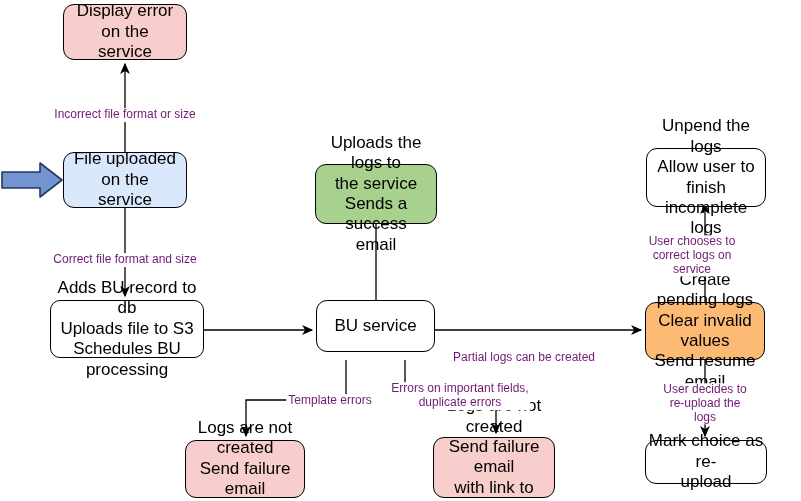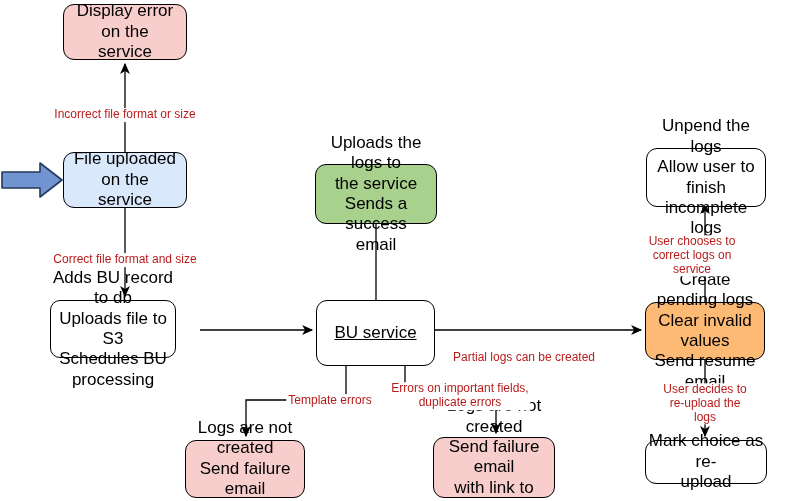"Incorrect file format or size" .edge-label { color: #b91c1c -> #701a75 }
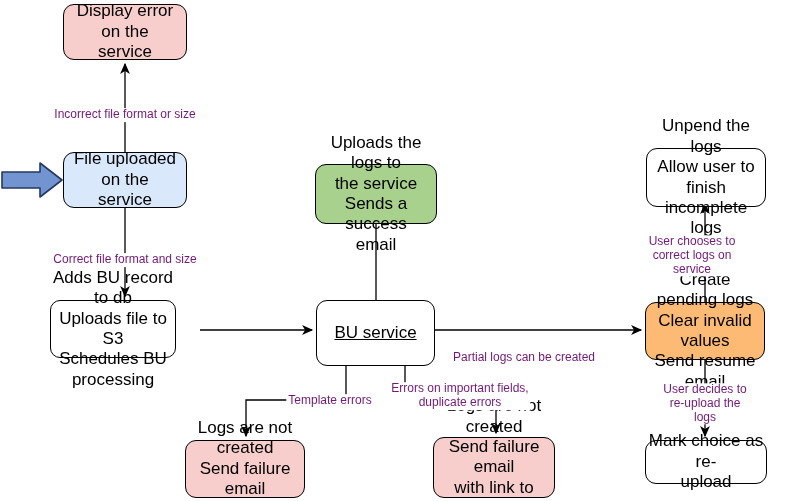"Adds BU record to db" div.node { width: 126px -> 154px }
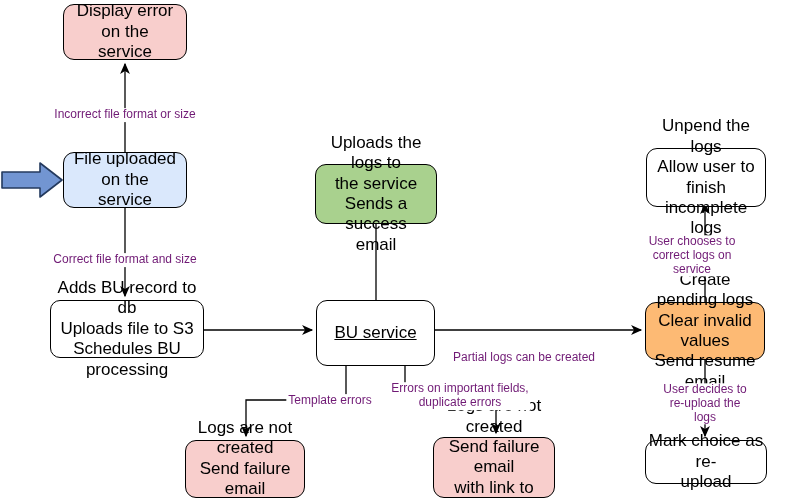"BU service" div.node { height: 66px -> 52px; text-decoration: underline -> none }
